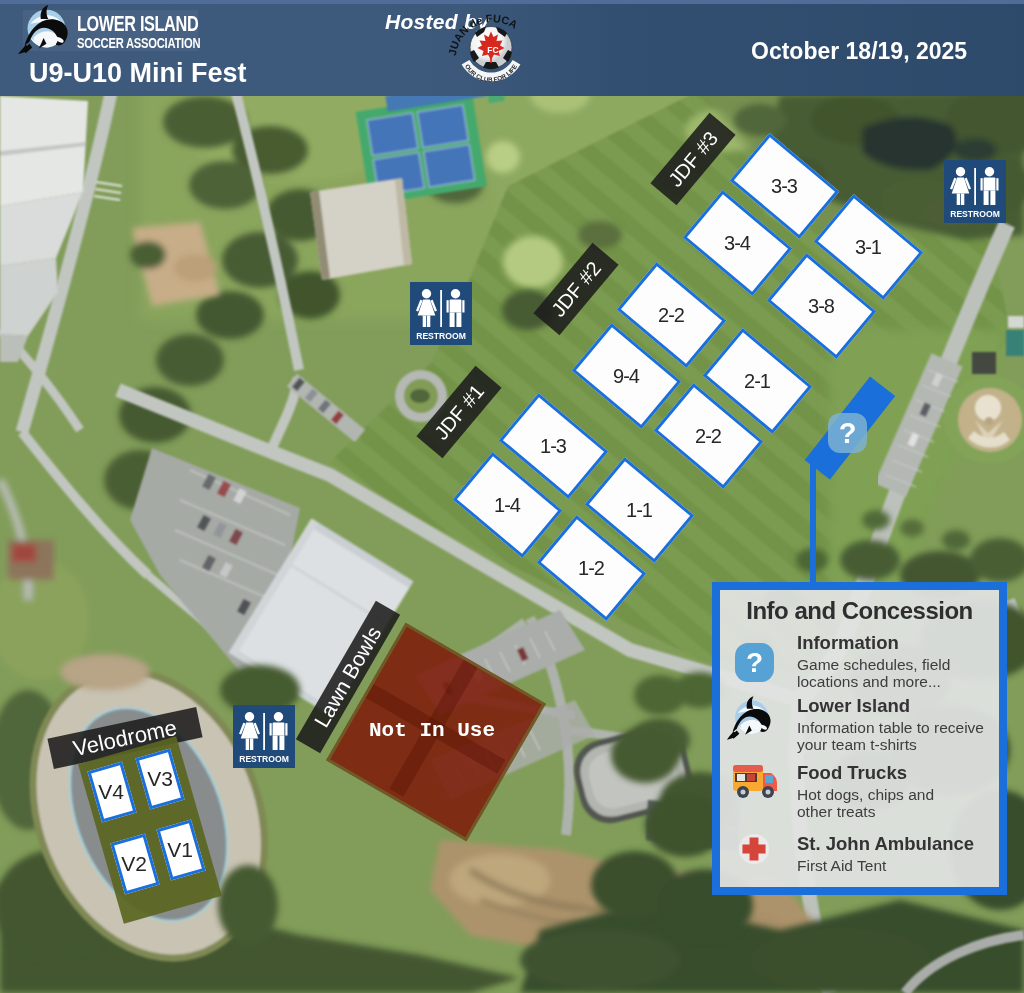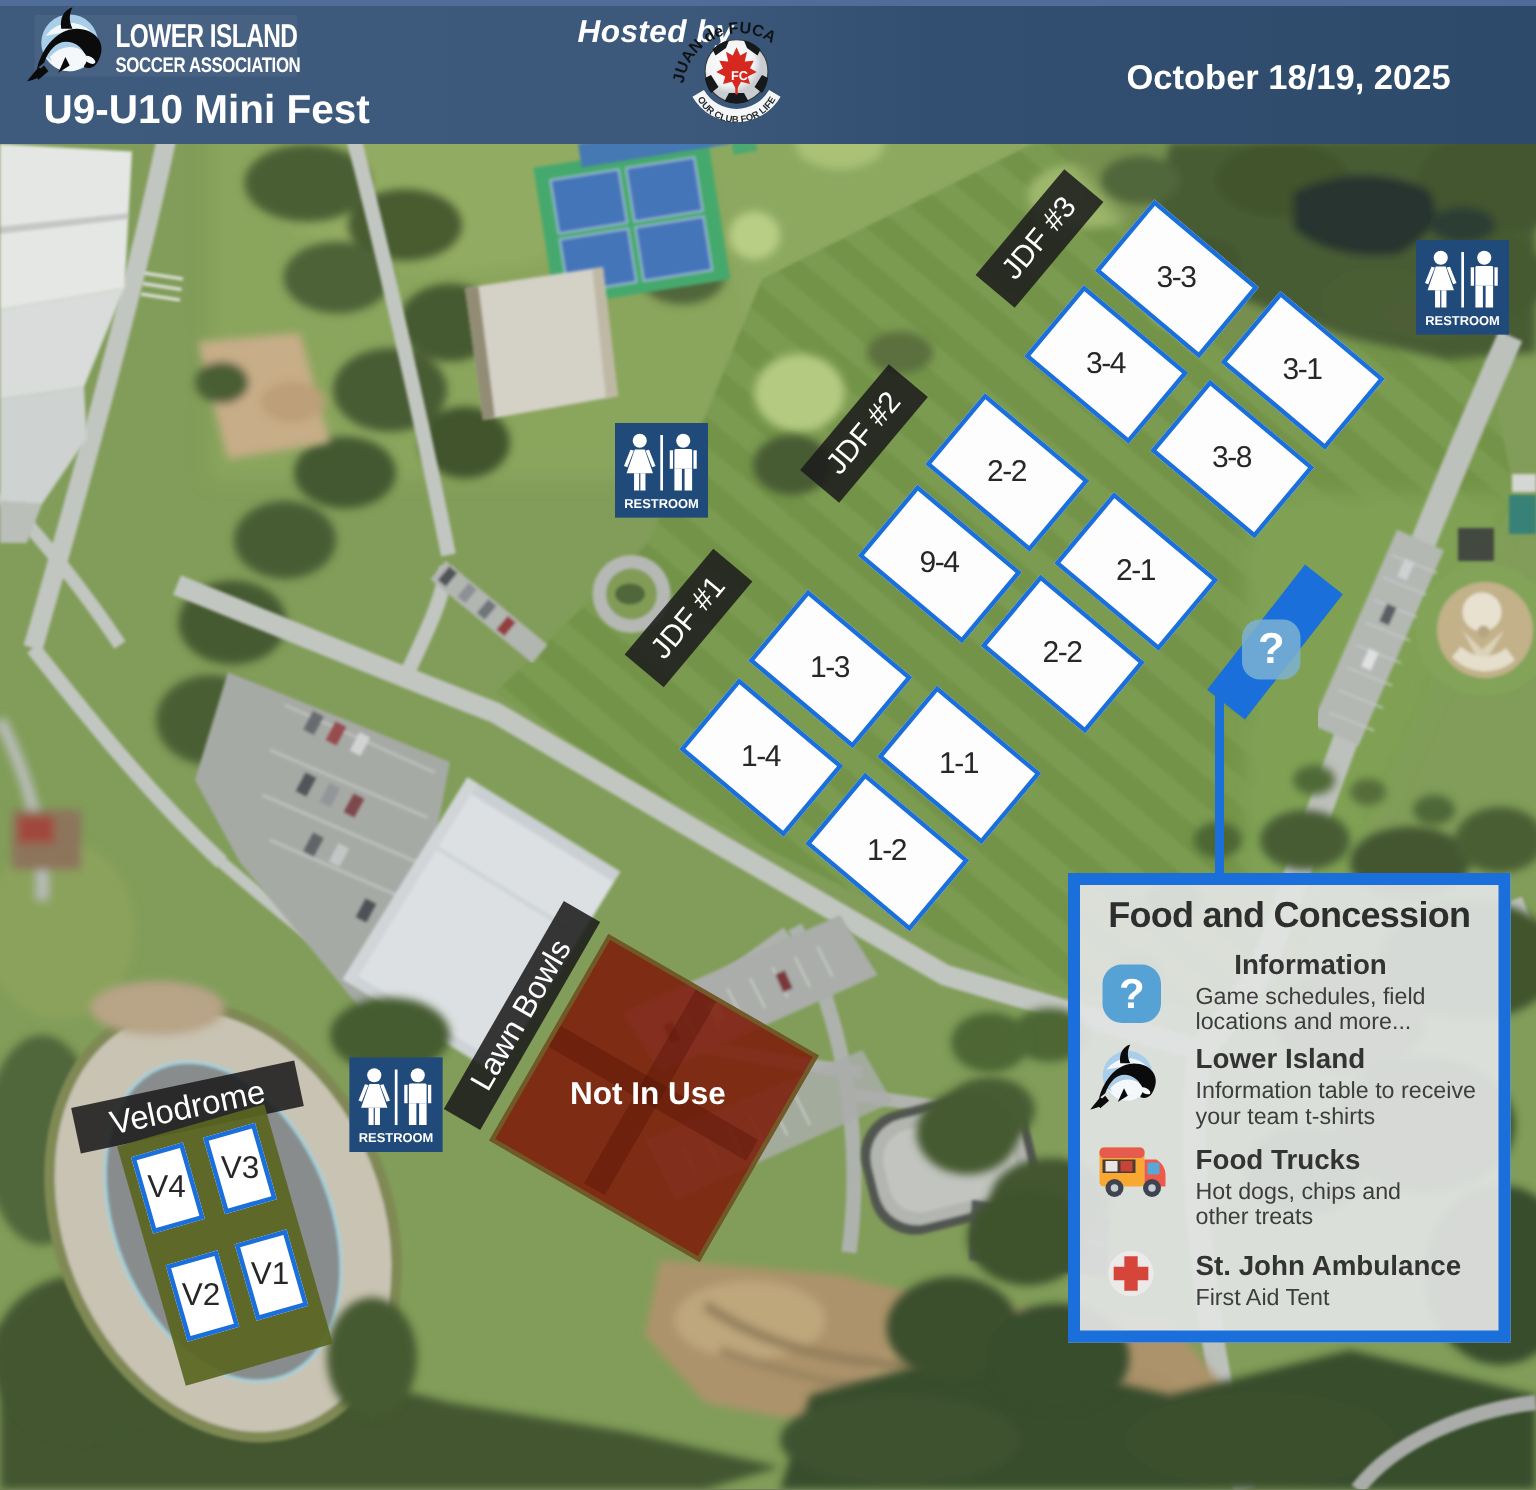"Food and Concession" div.abs { text: Food -> Info }
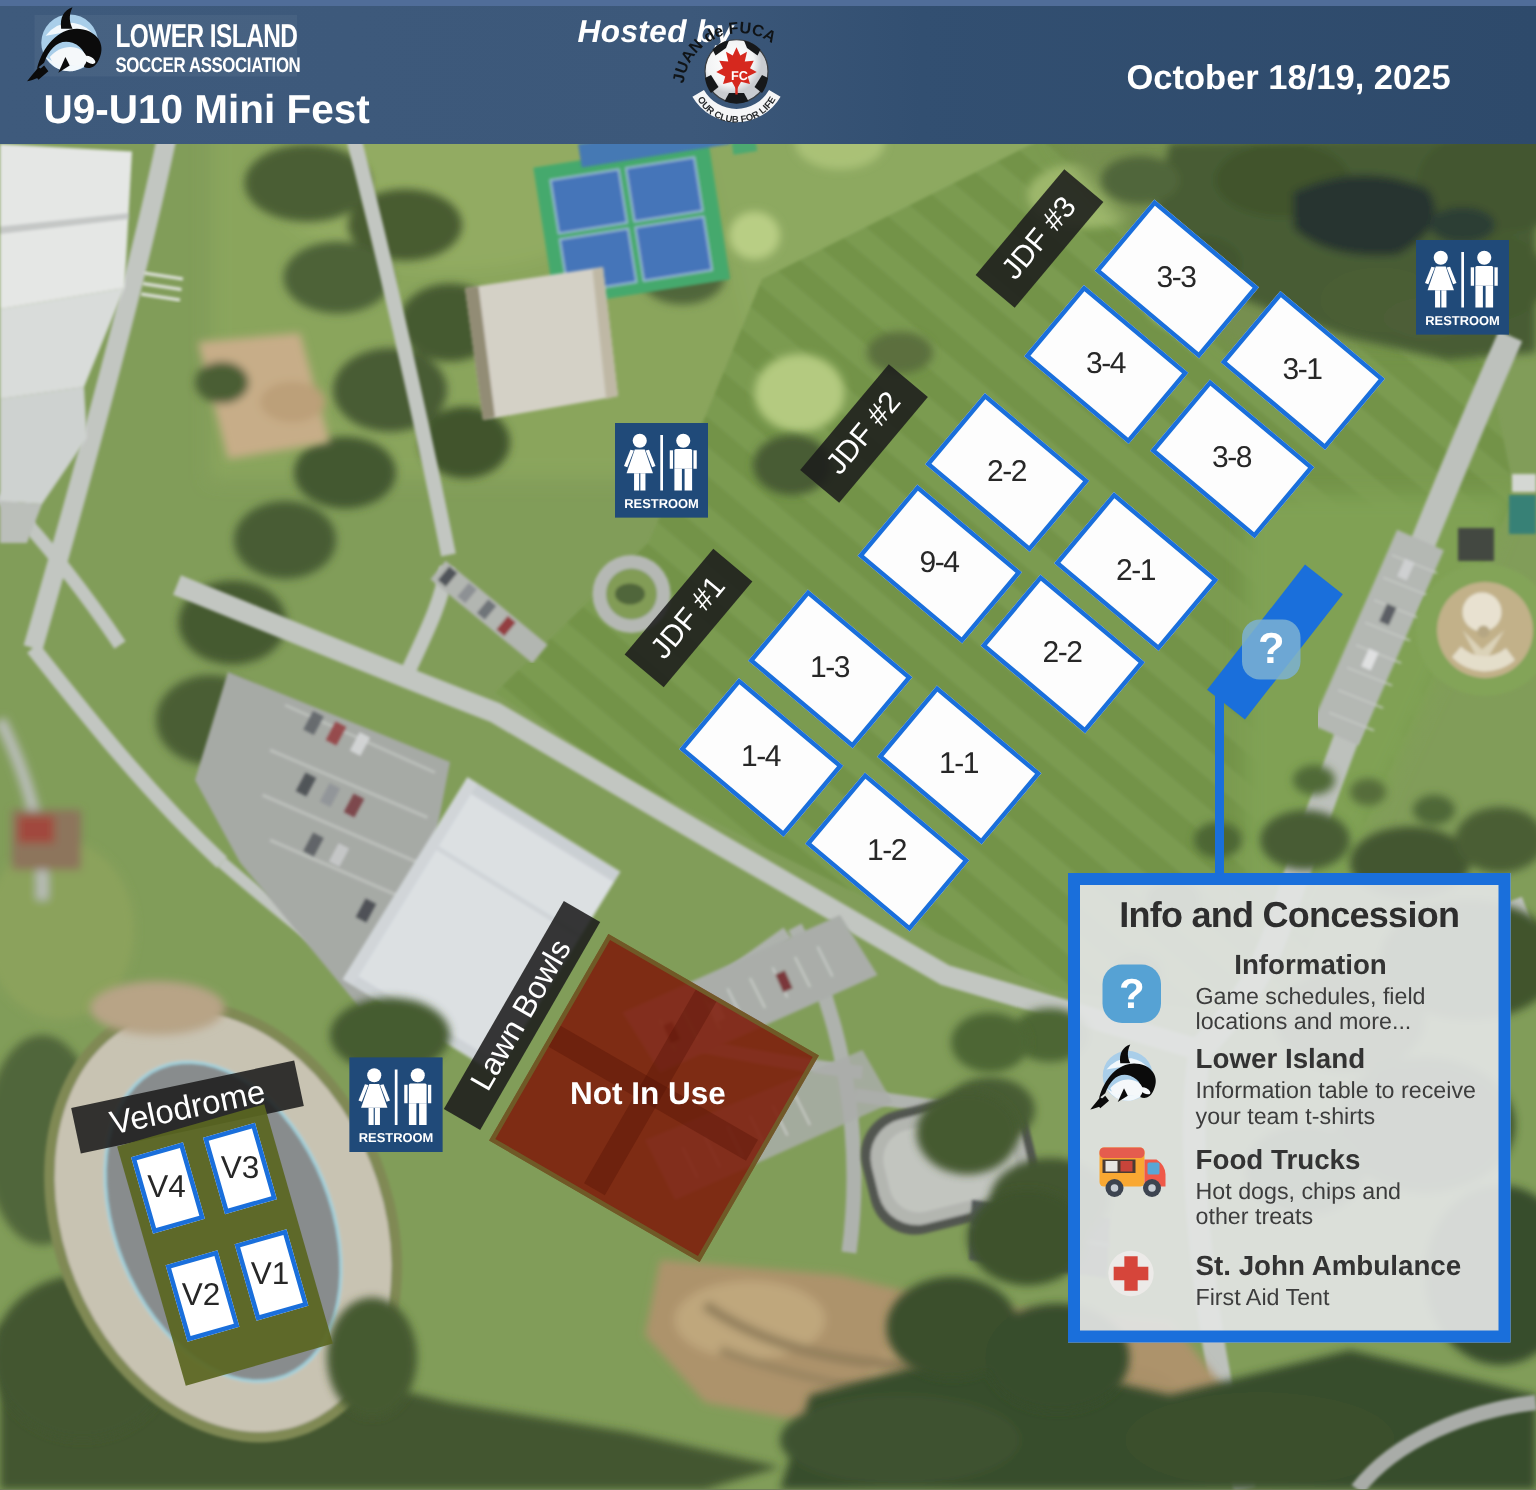"Information" div { text-align: center -> none }
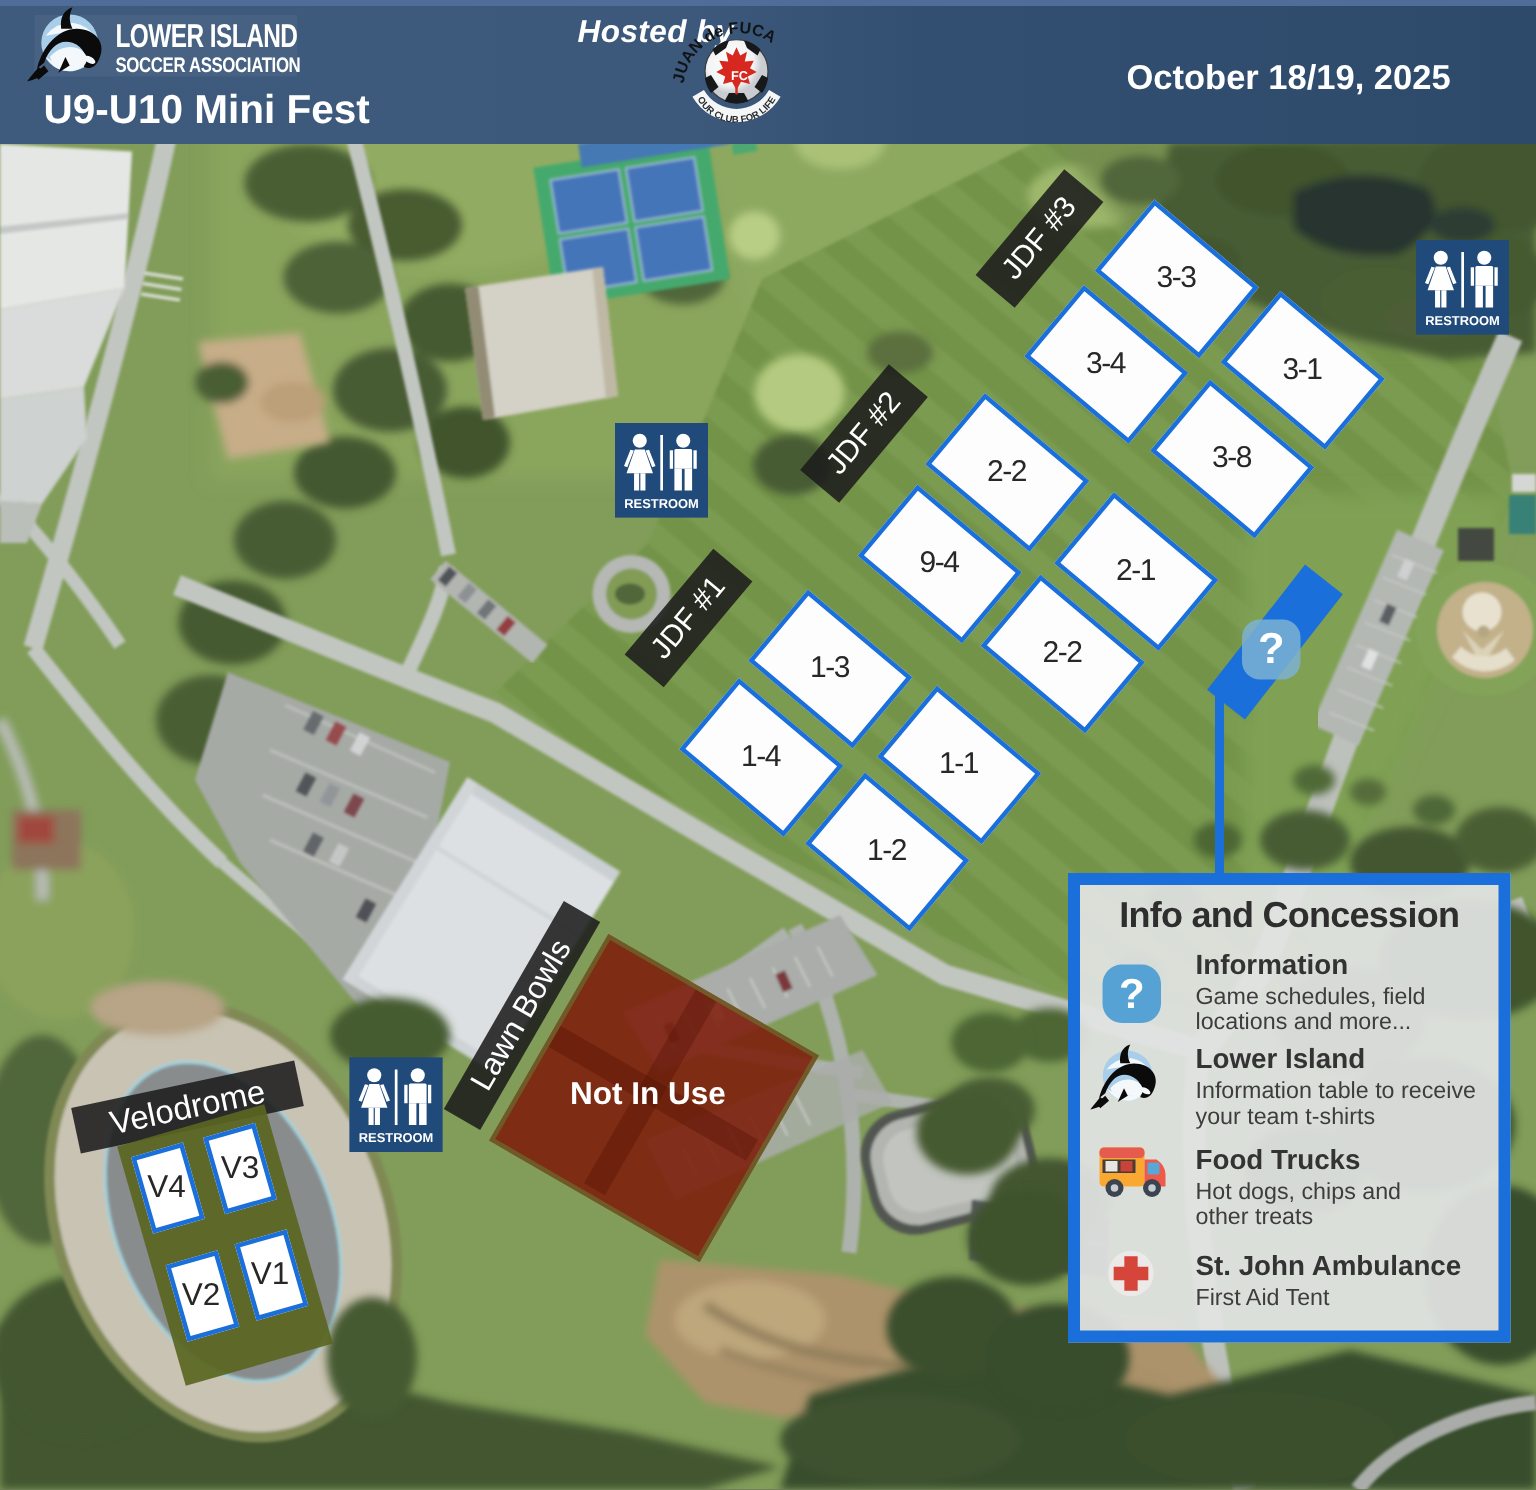"Not In Use" div.abs { font-family: none -> Liberation Mono, monospace }
